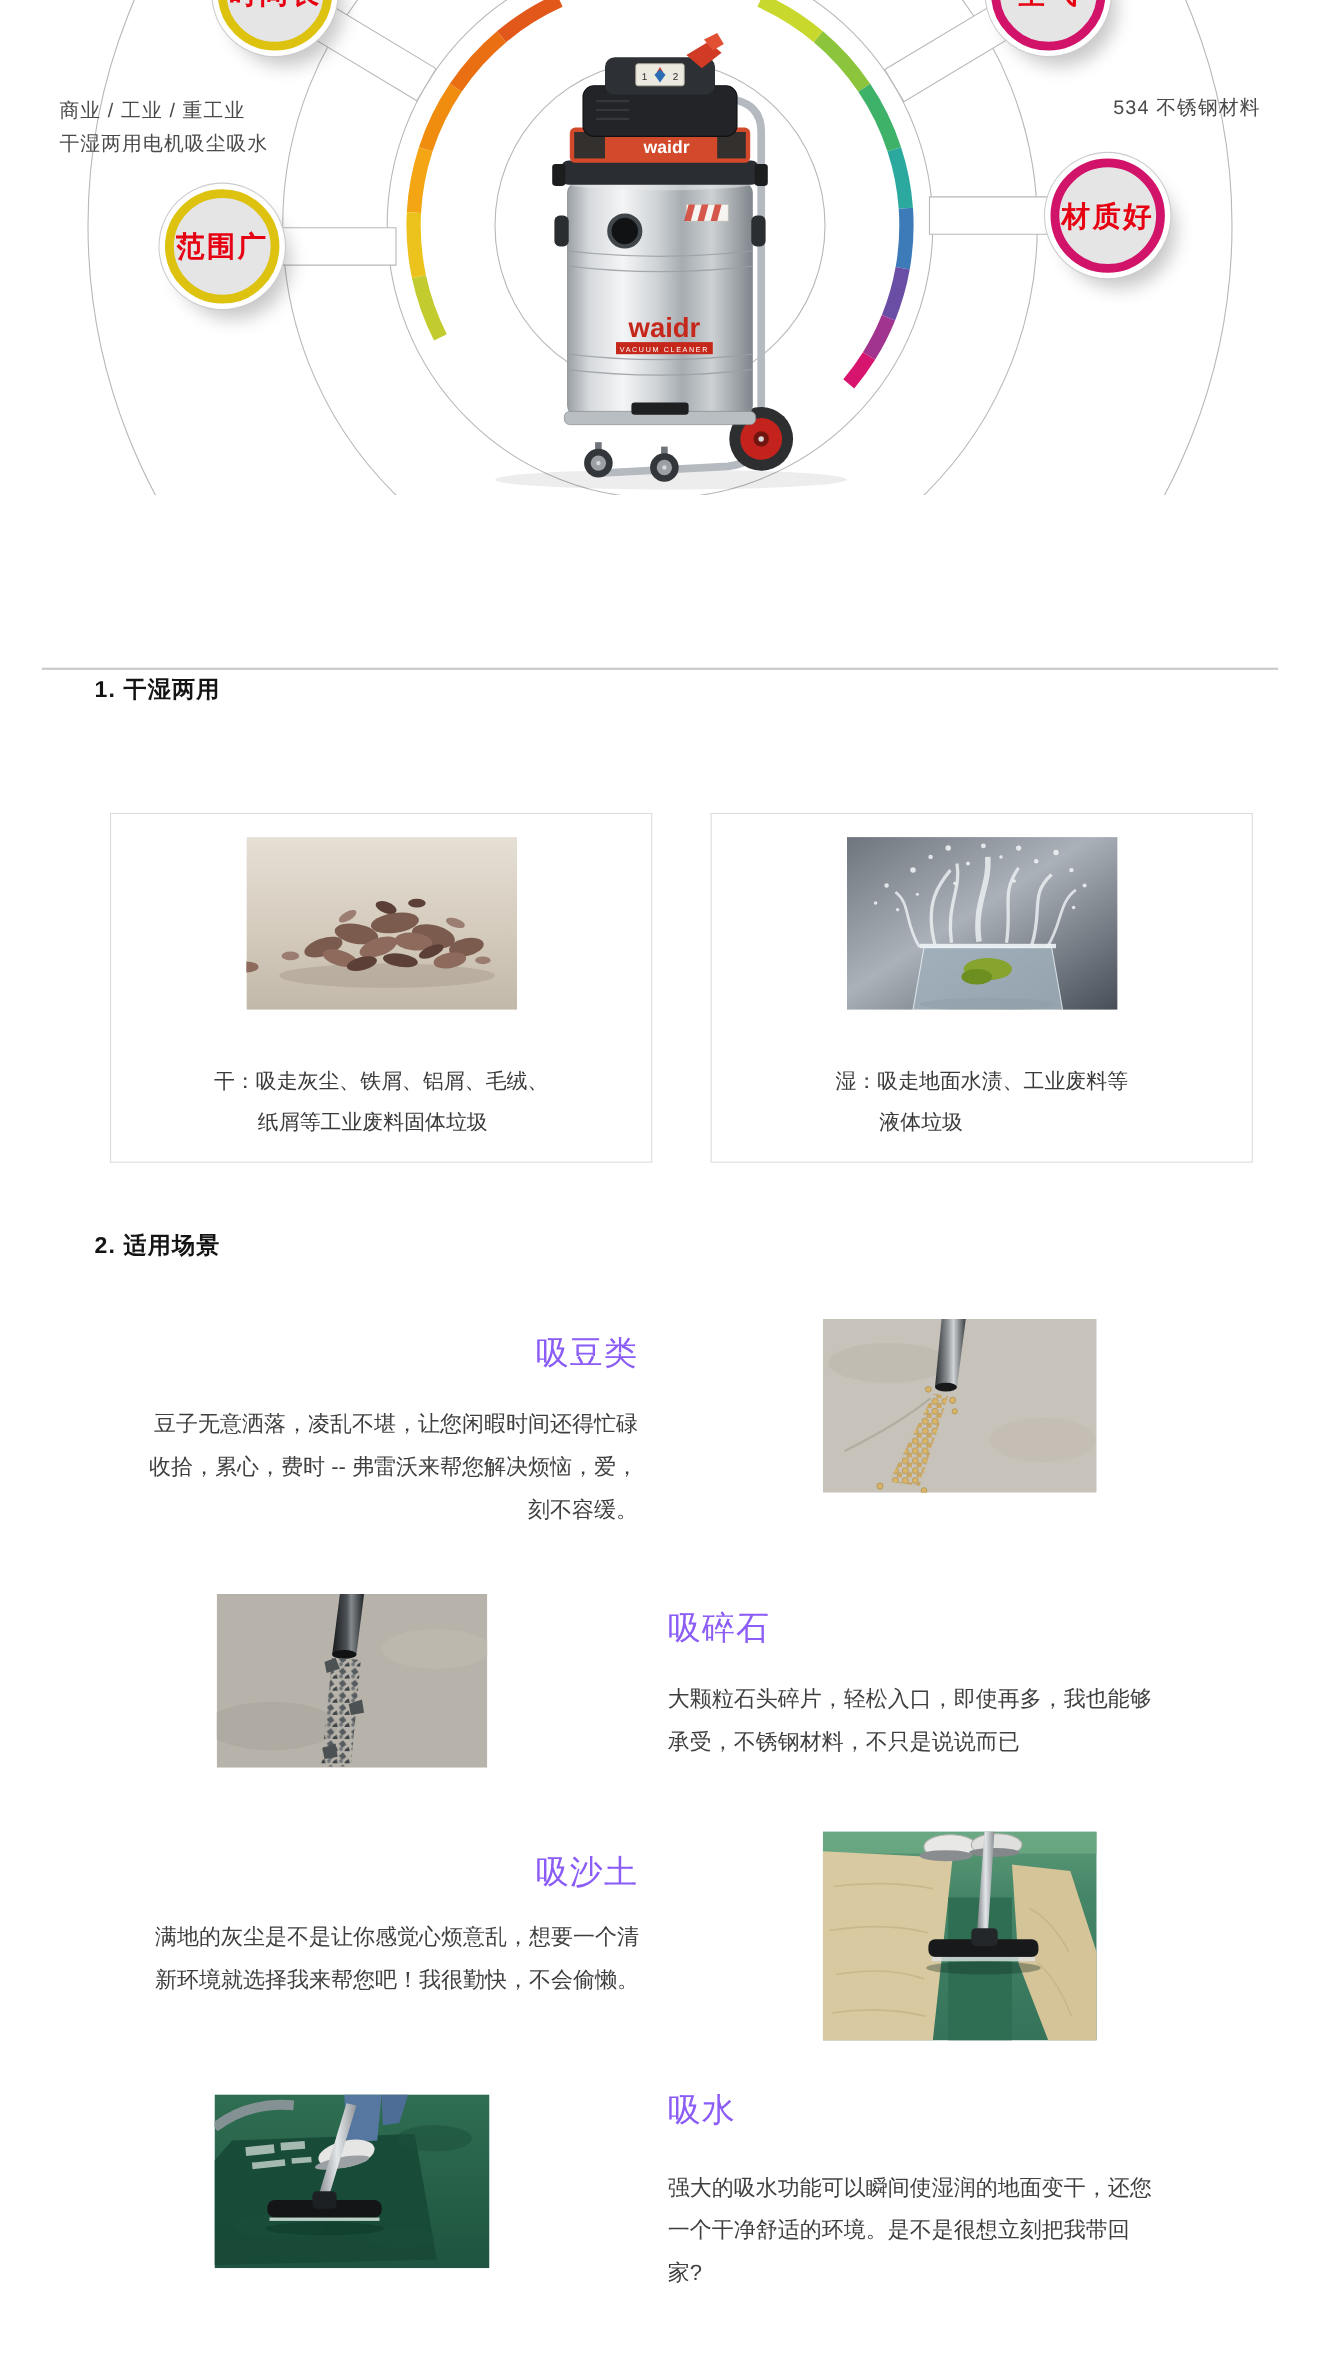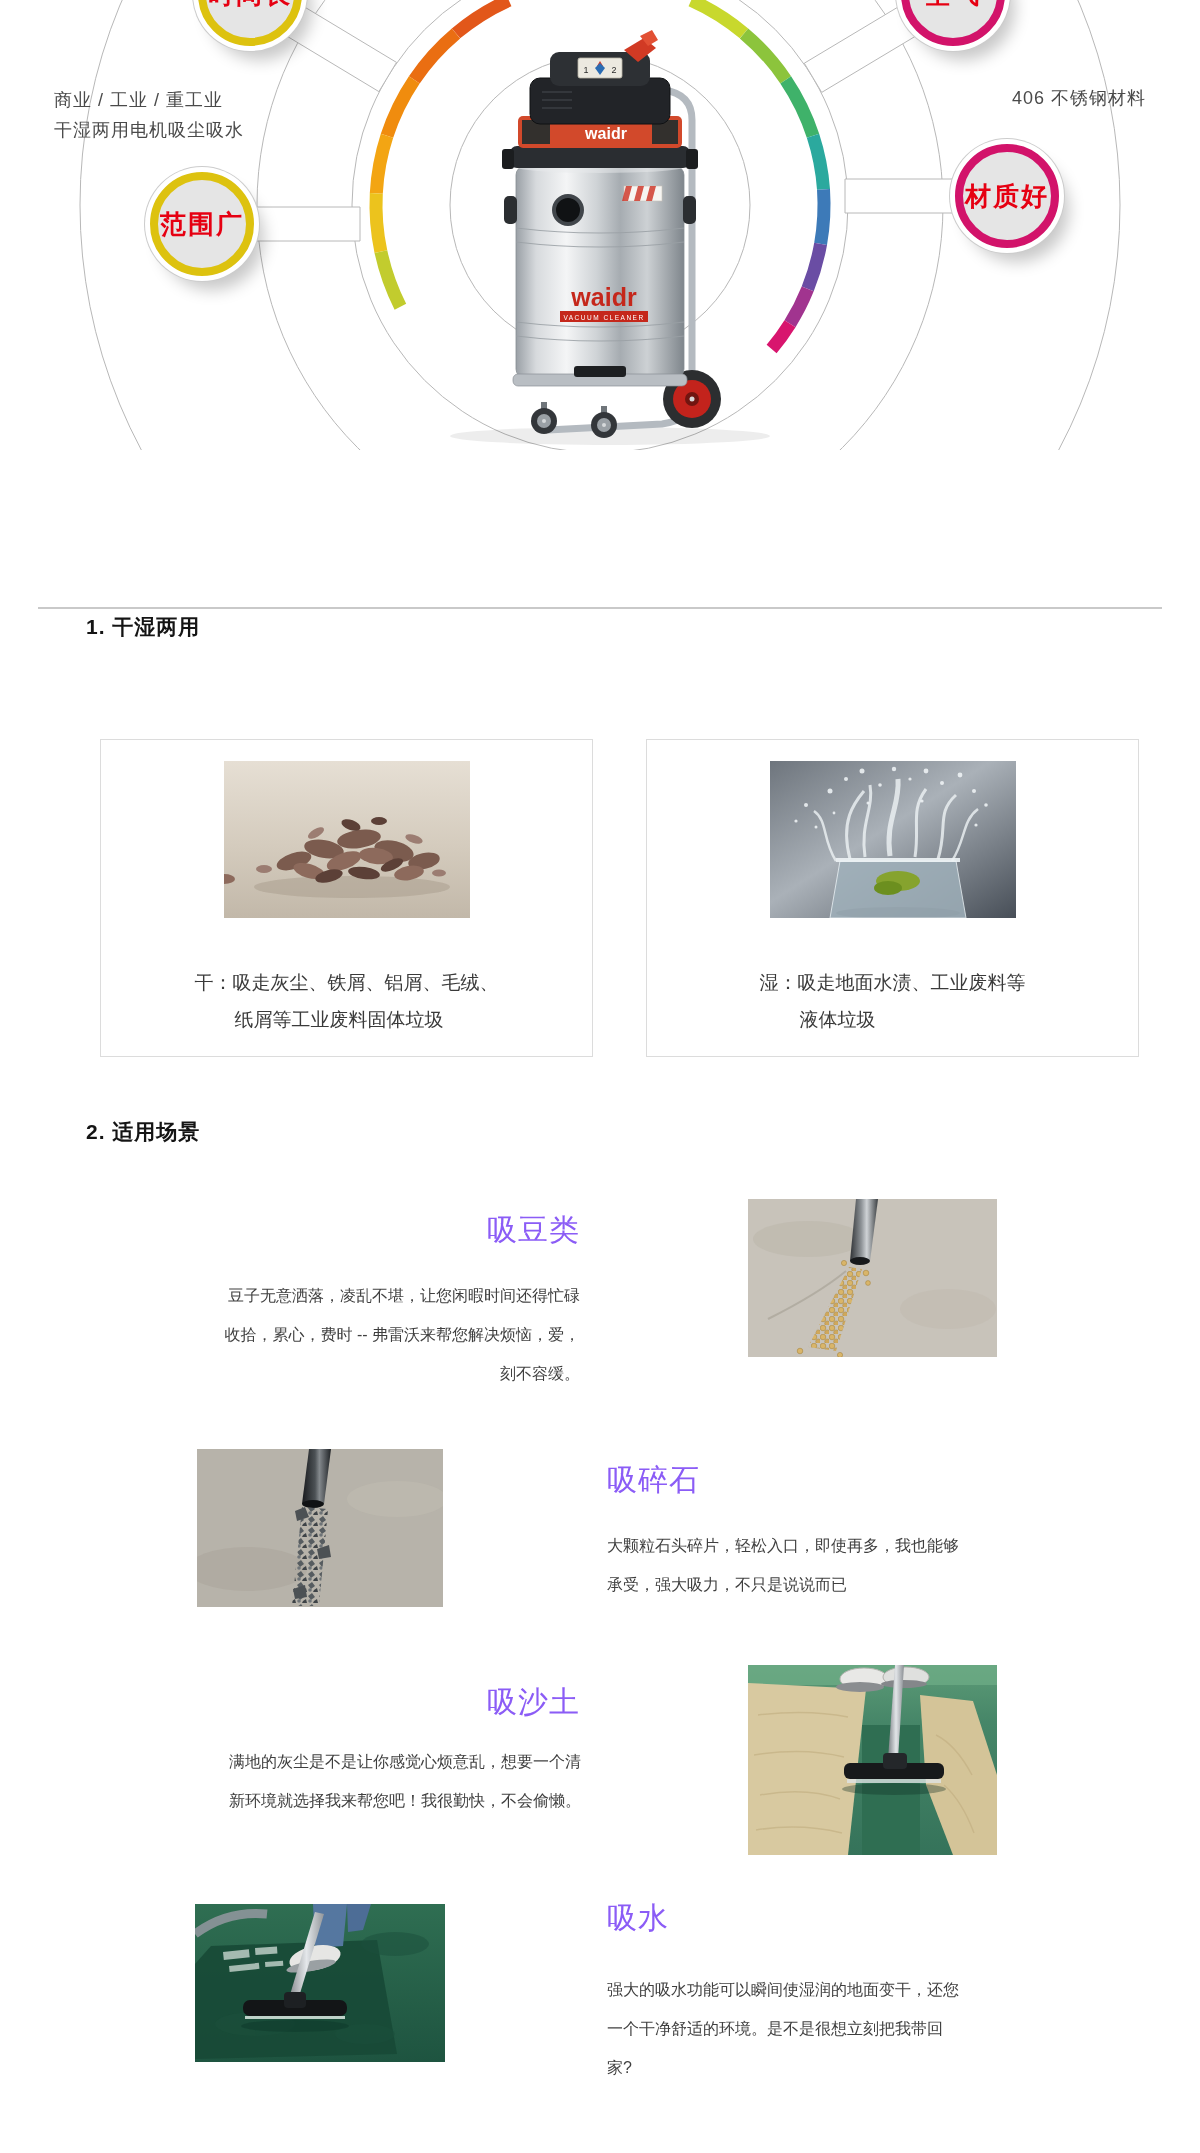"406 不锈钢材料" div.tagline { text: 406 -> 534 }
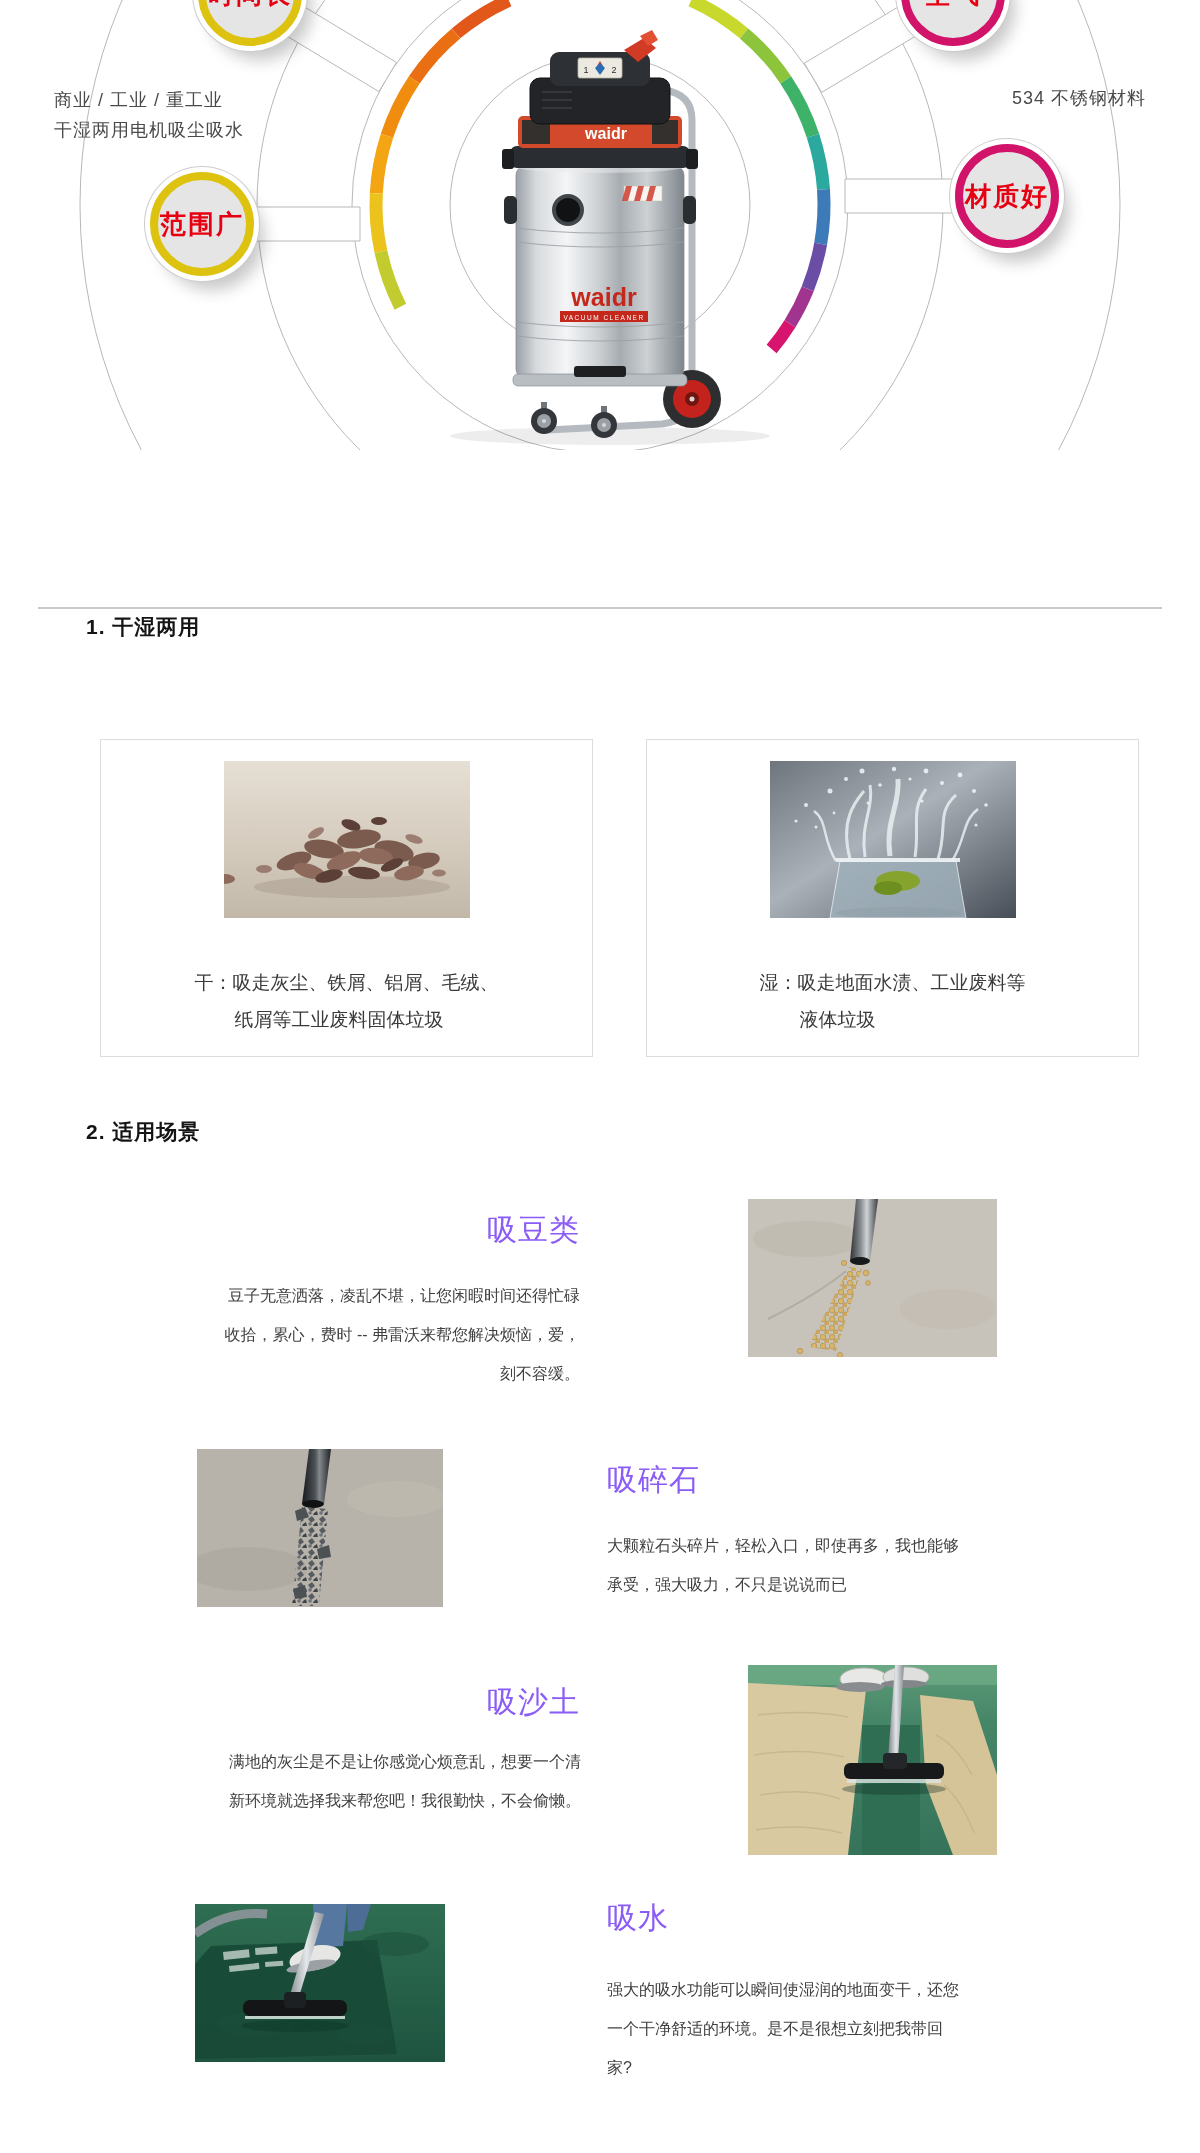"豆子无意洒落，凌乱不堪，让您闲暇时间还得忙碌" .scene-text { font-size: 16px -> 20px }
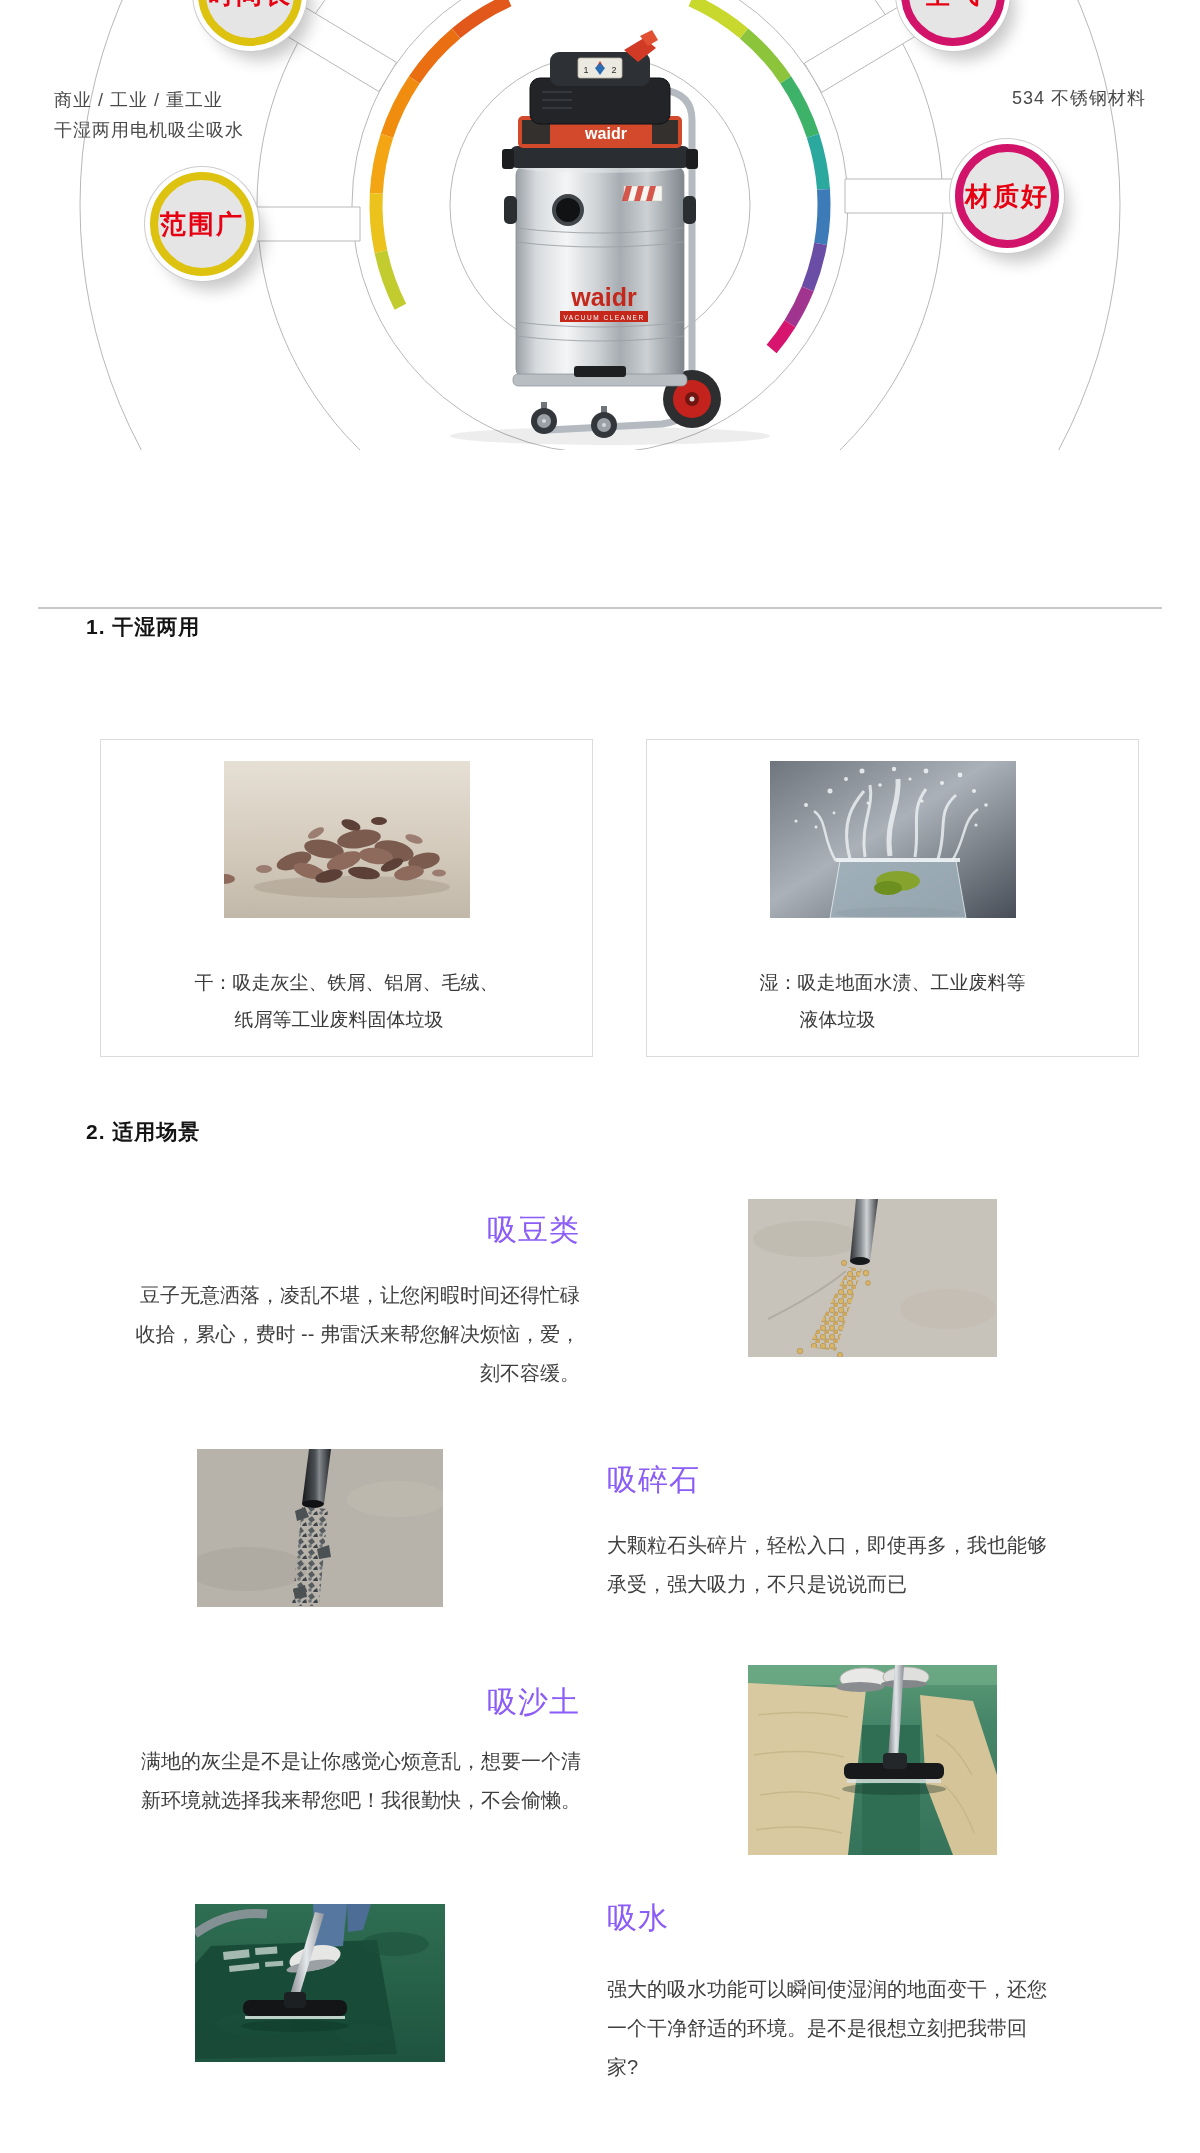"承受，强大吸力，不只是说说而已" div { text: 强大吸力 -> 不锈钢材料 }
